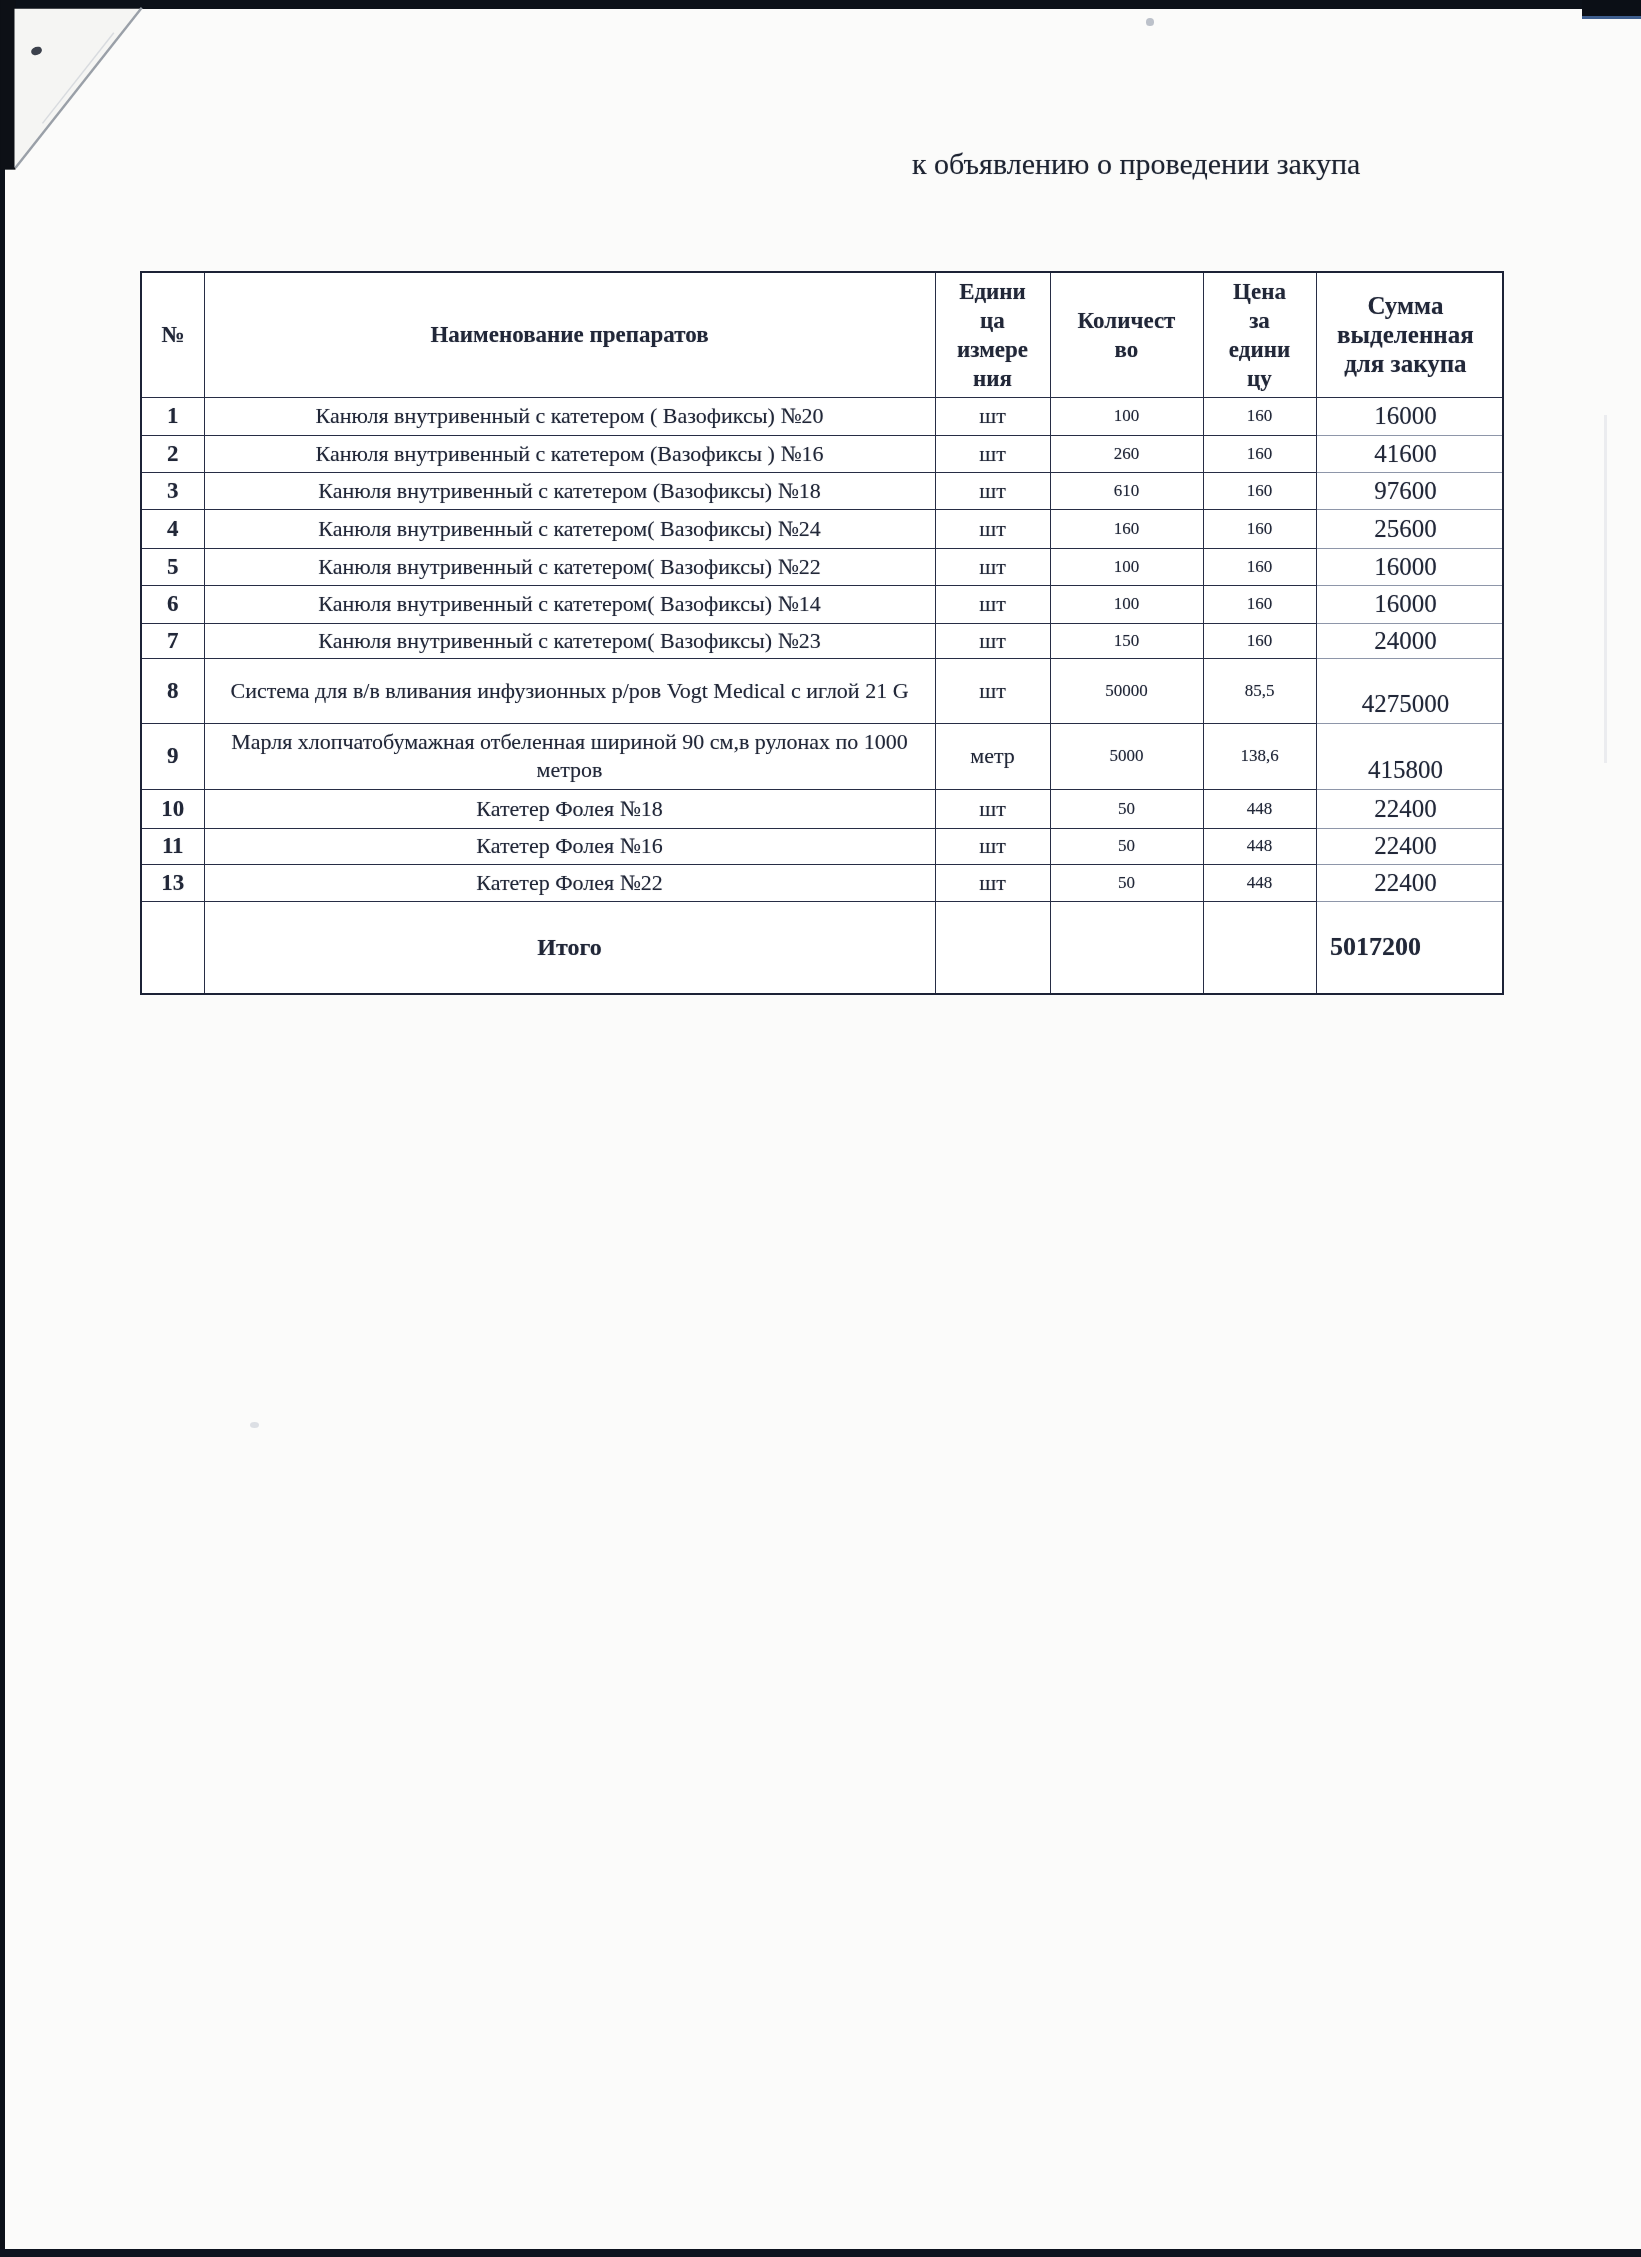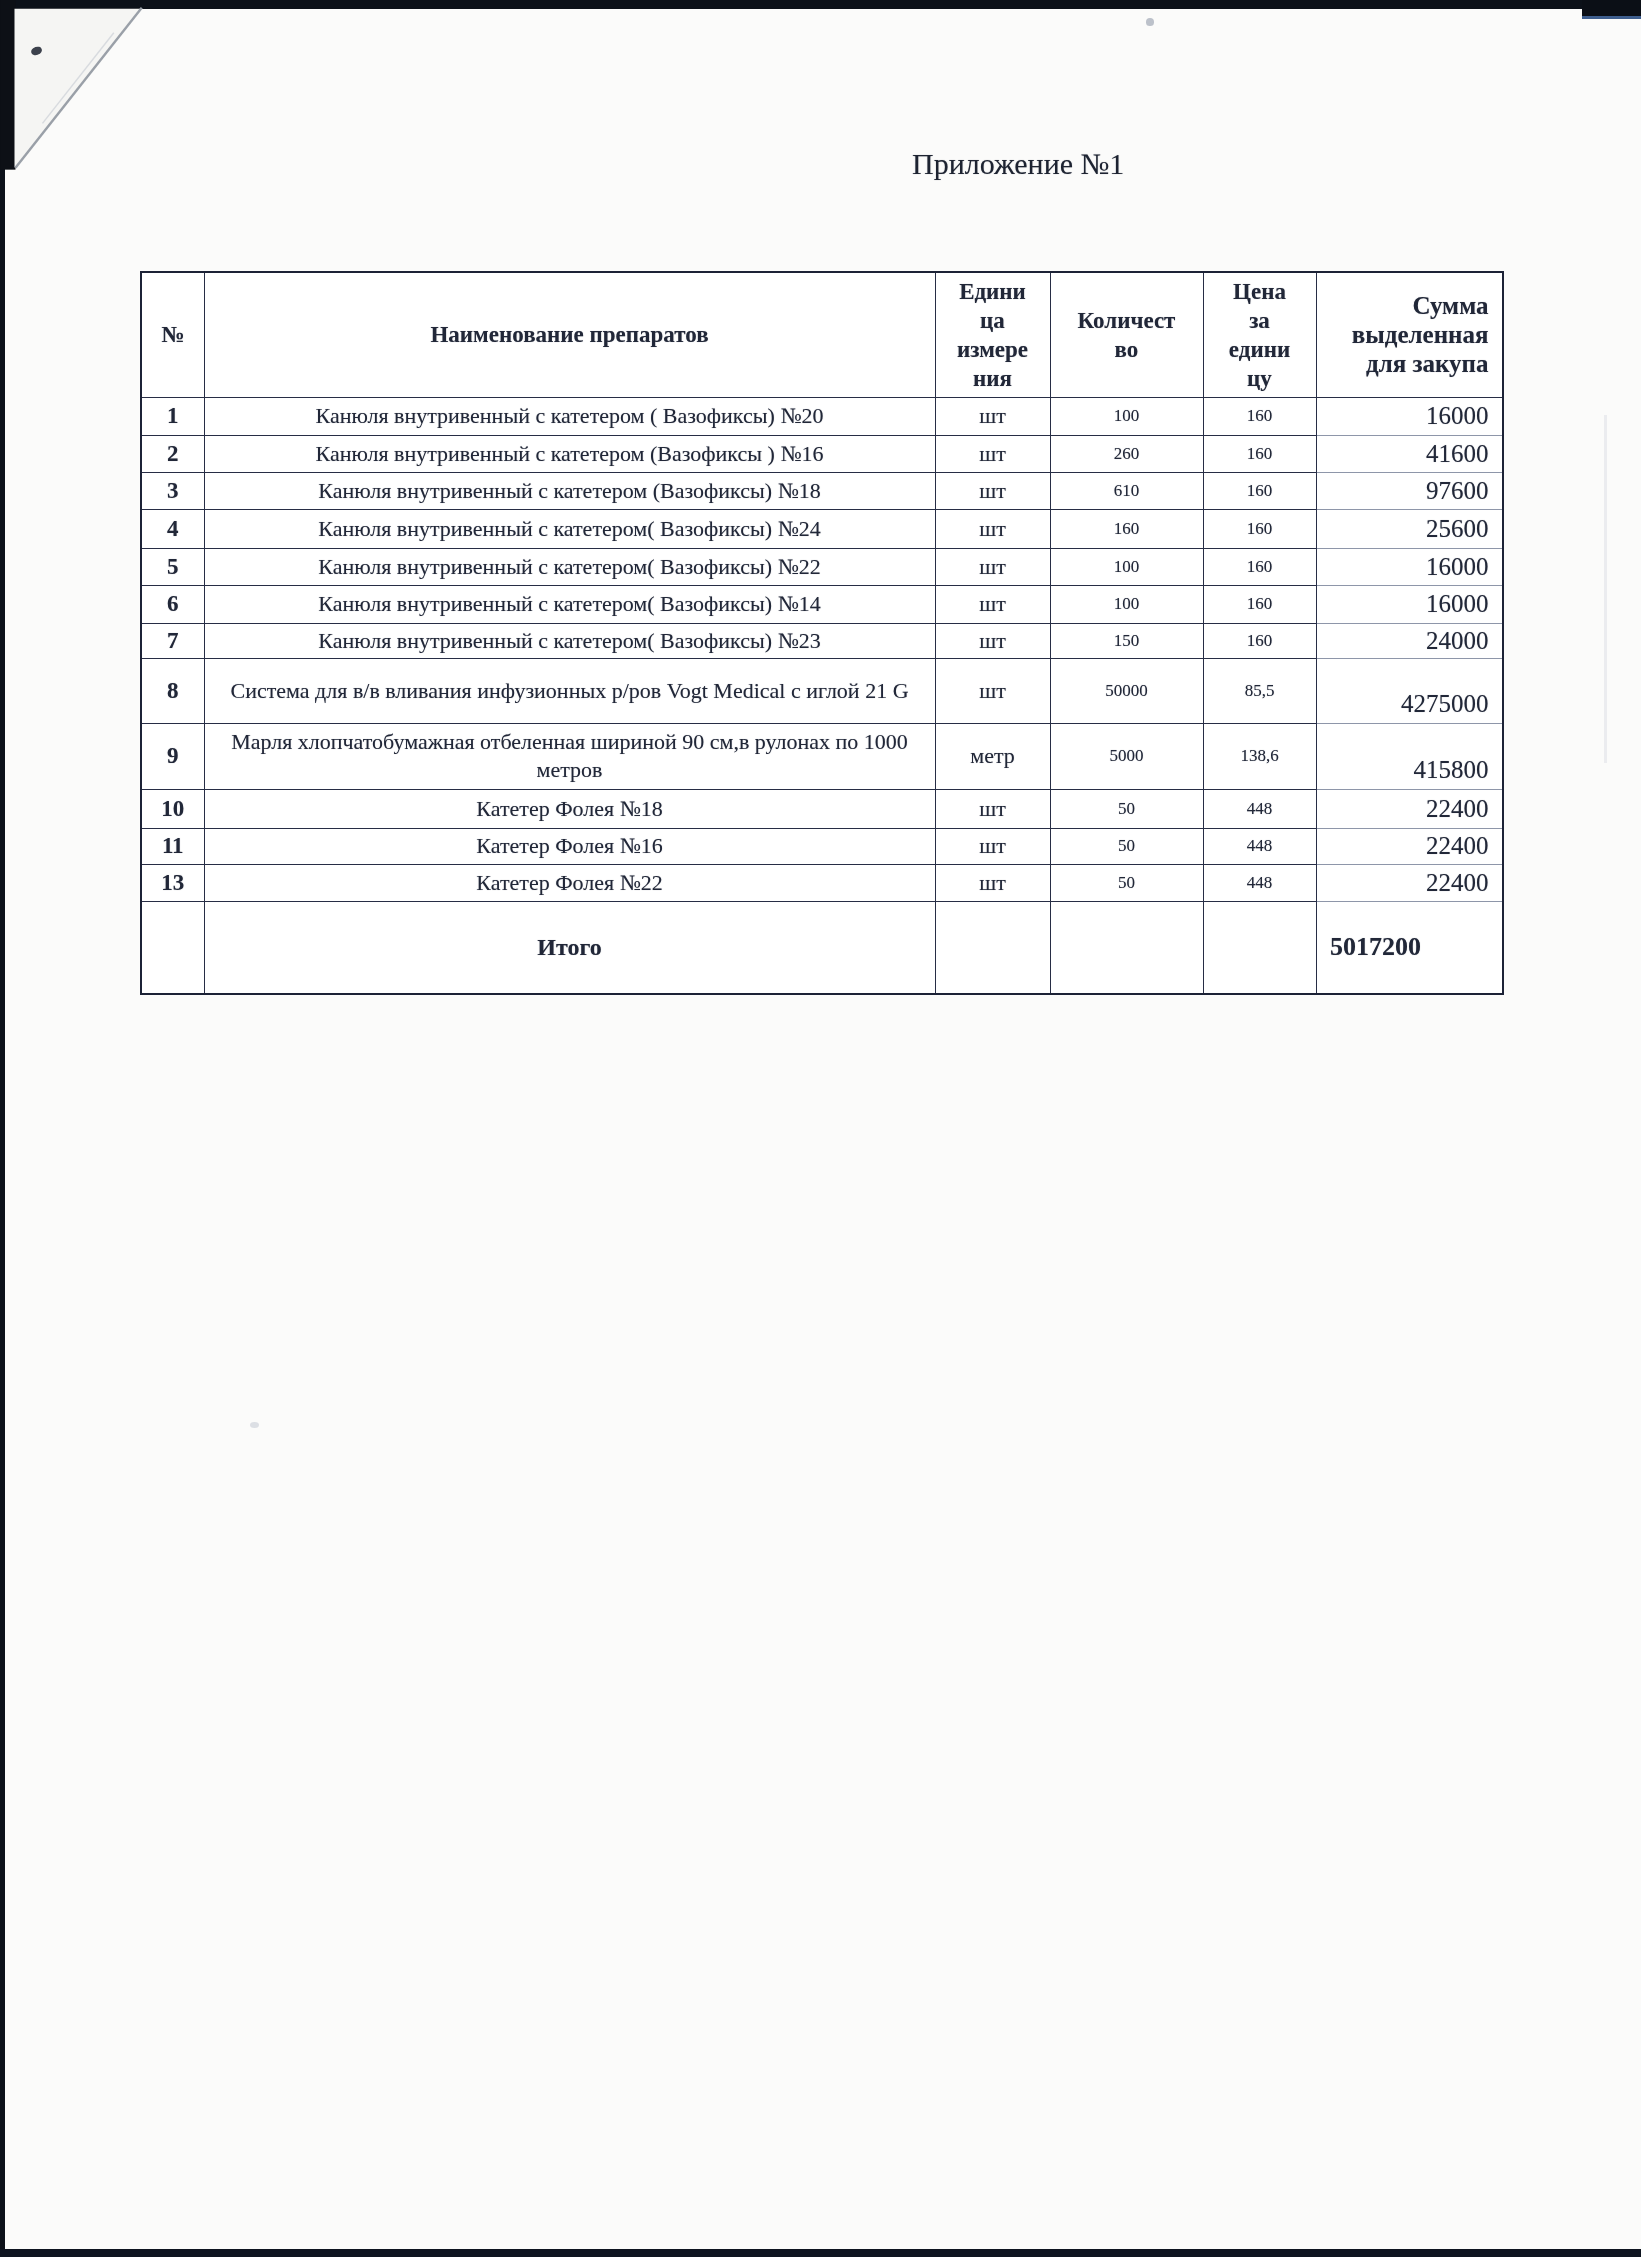"Приложение №1" div { html: <div>Приложение №1</div> -> none }
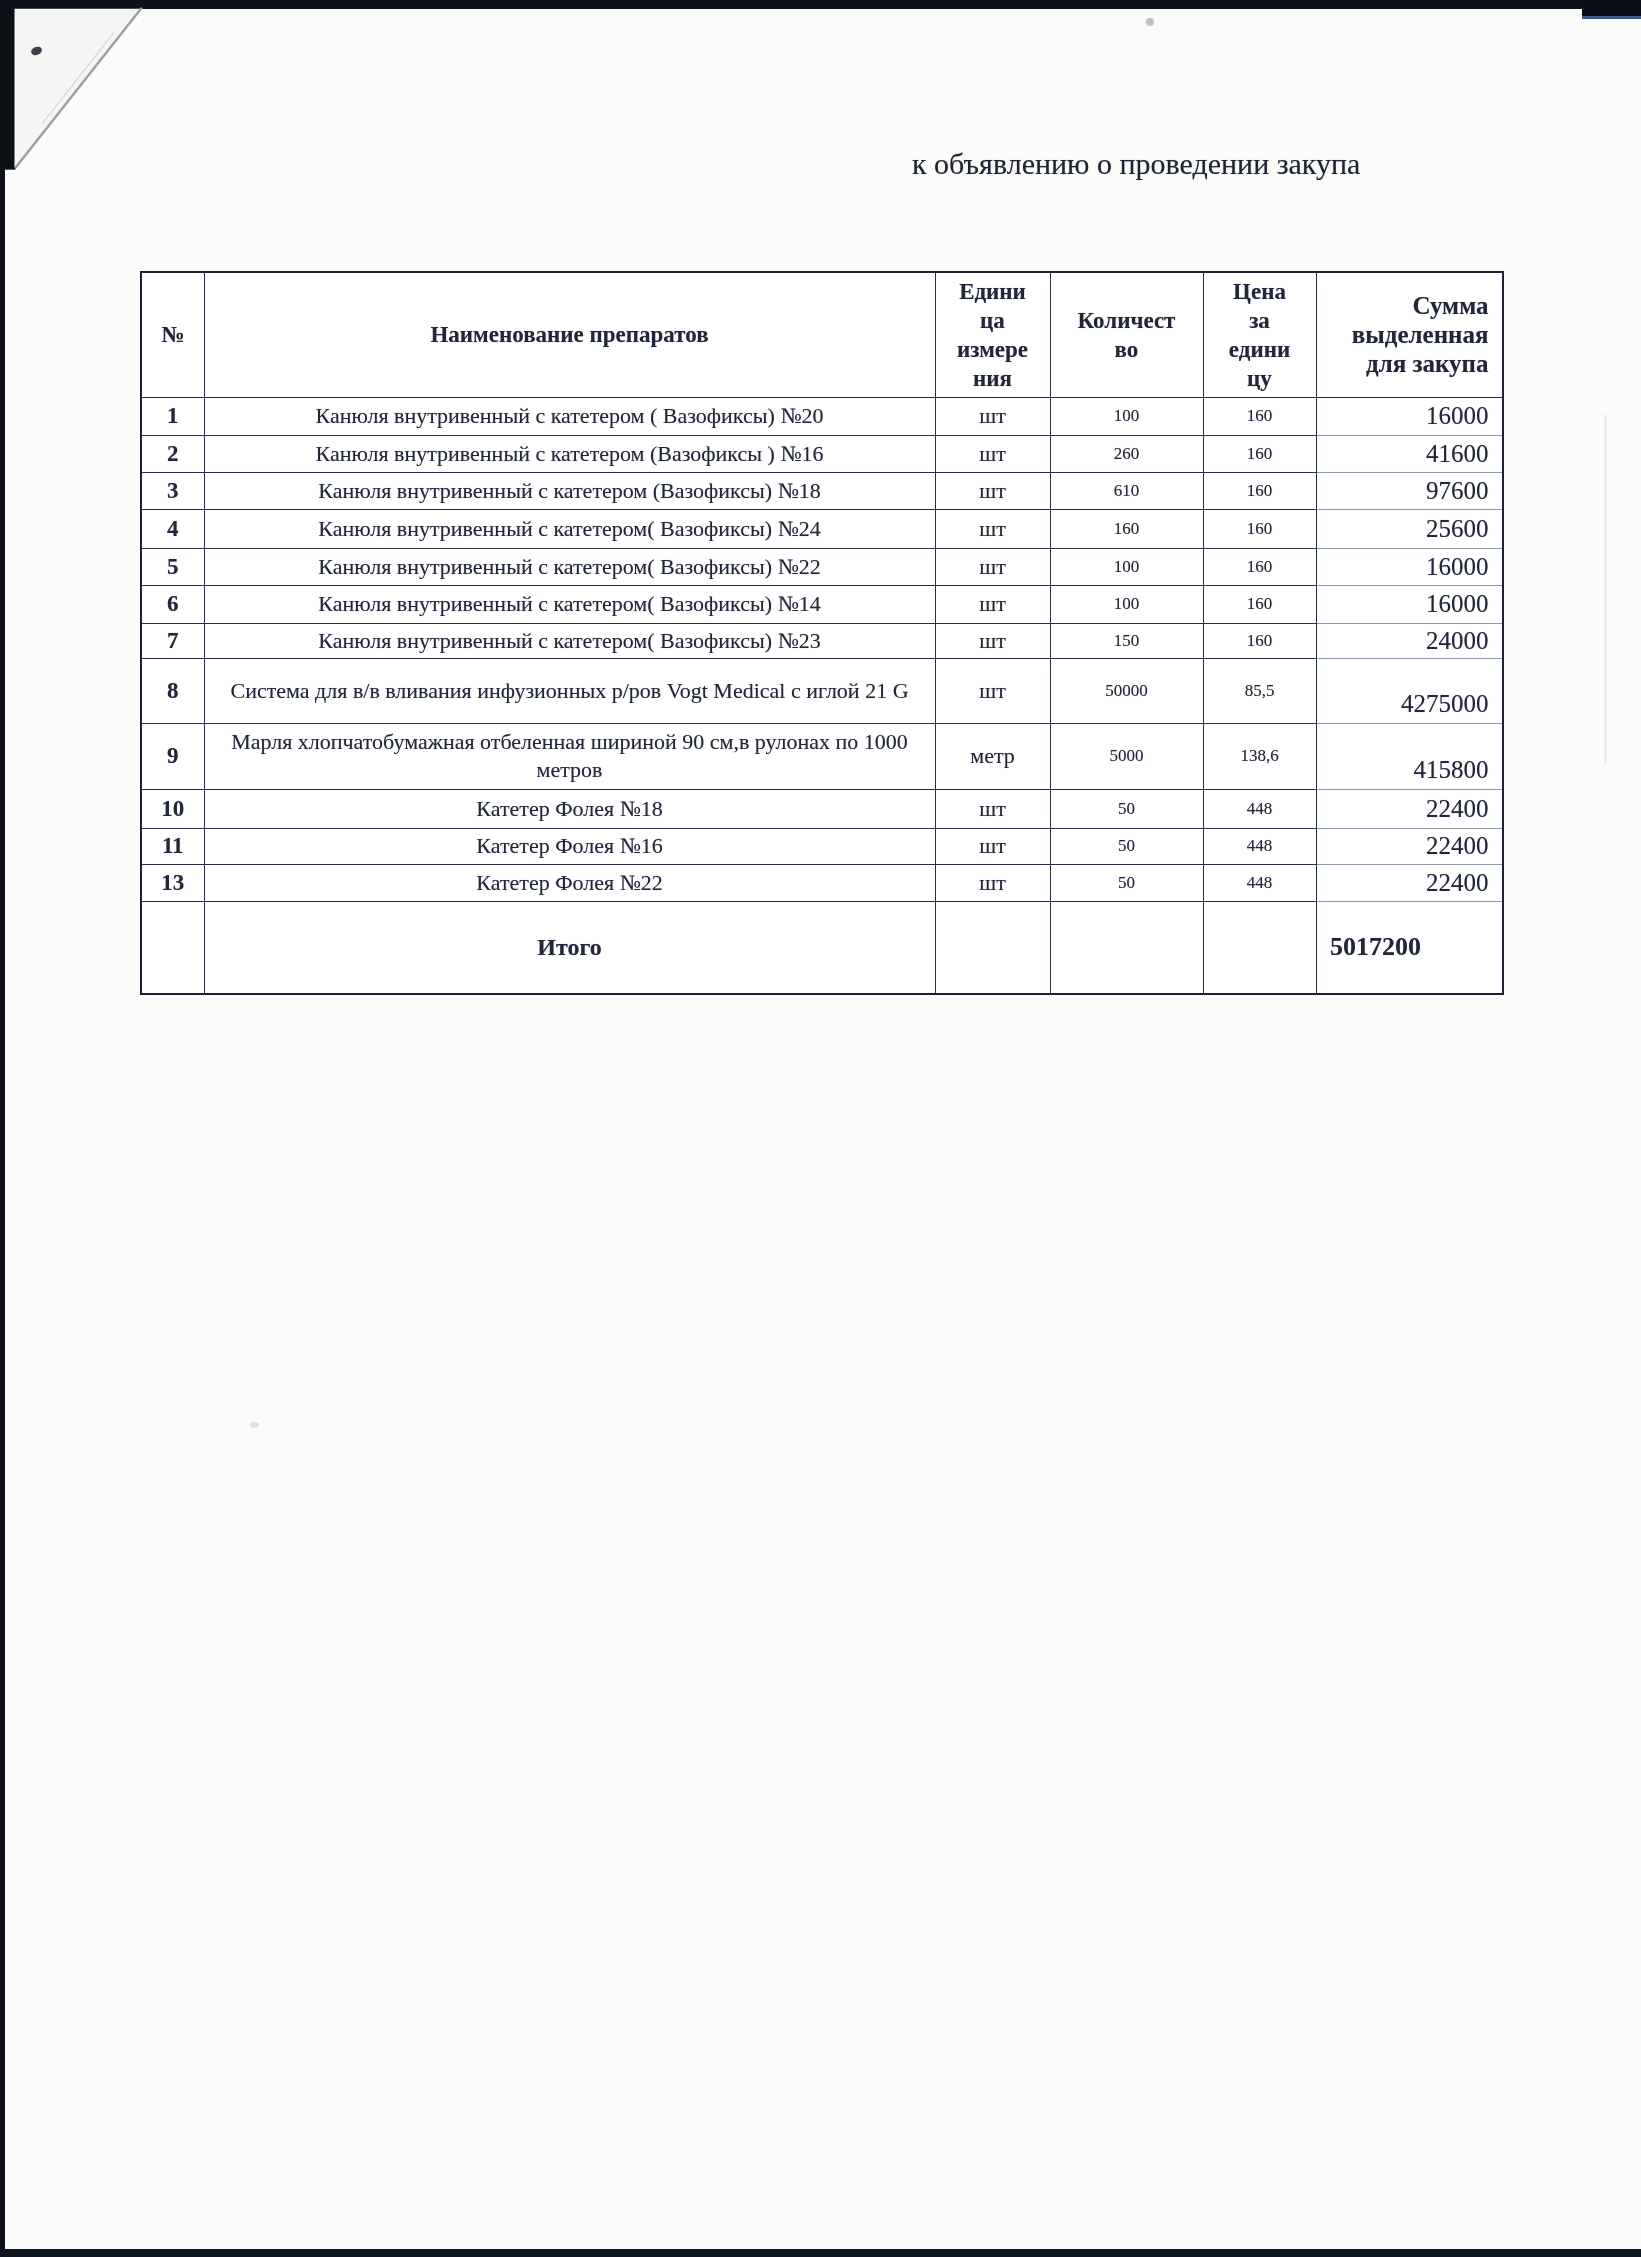"Сумма" .c-sum { text-align: right -> center }
